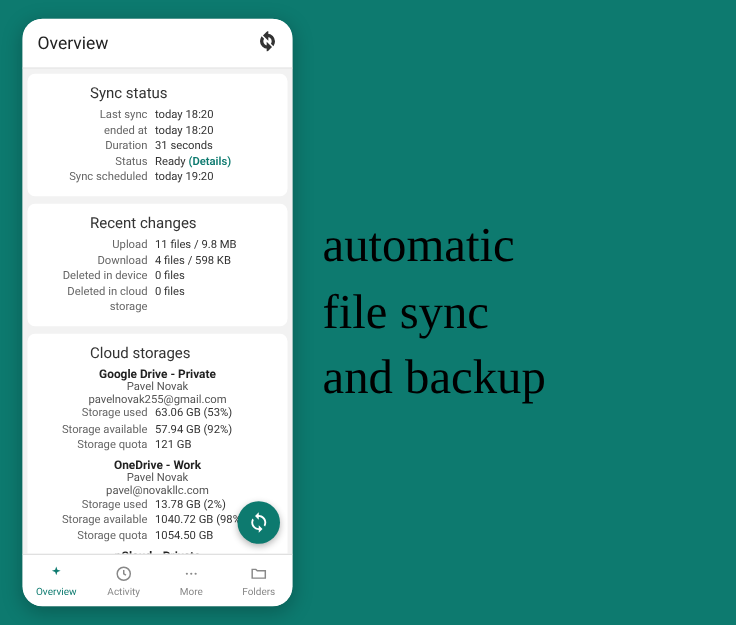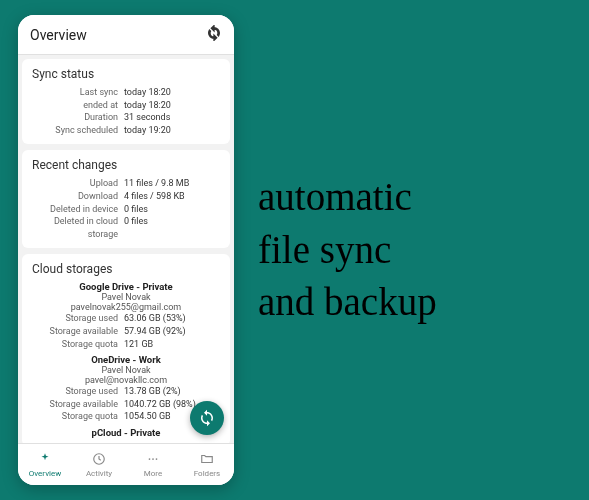"Sync status" .card-title { margin-left: none -> 40px }
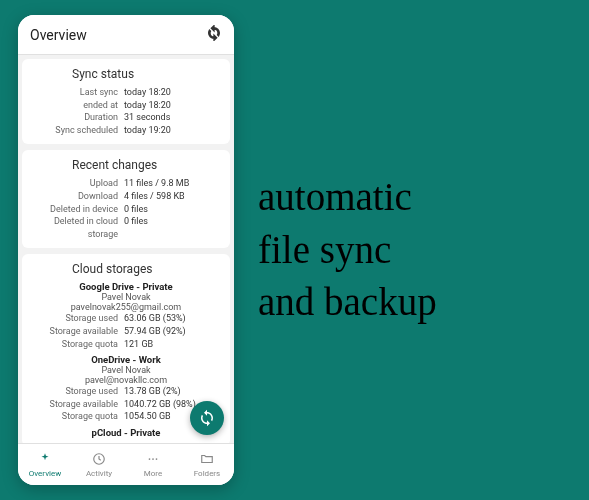"Status" div.row { html: none -> <div> <div>Status</div> <div><span>Ready</span> <span>(Details)</span></div> </div> }
